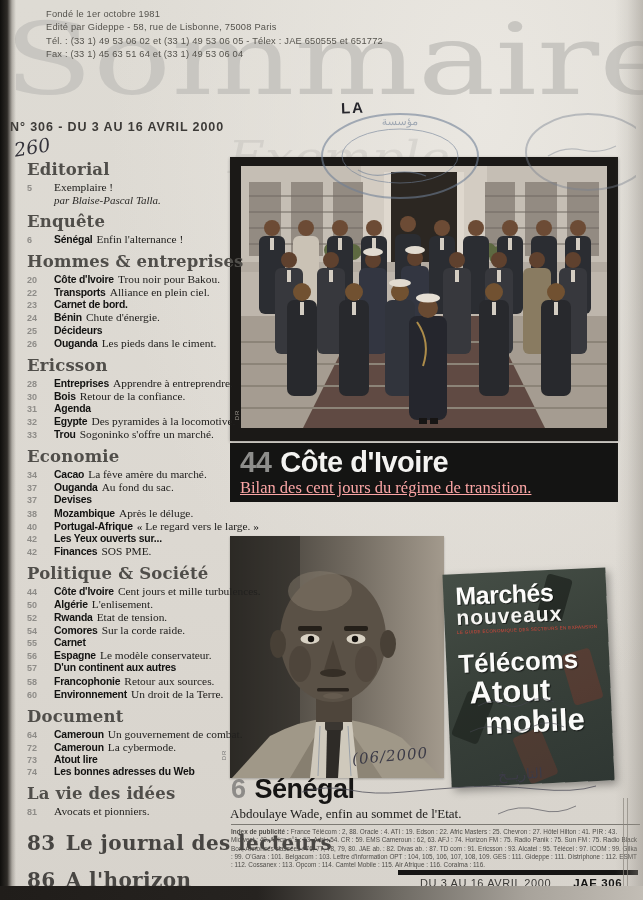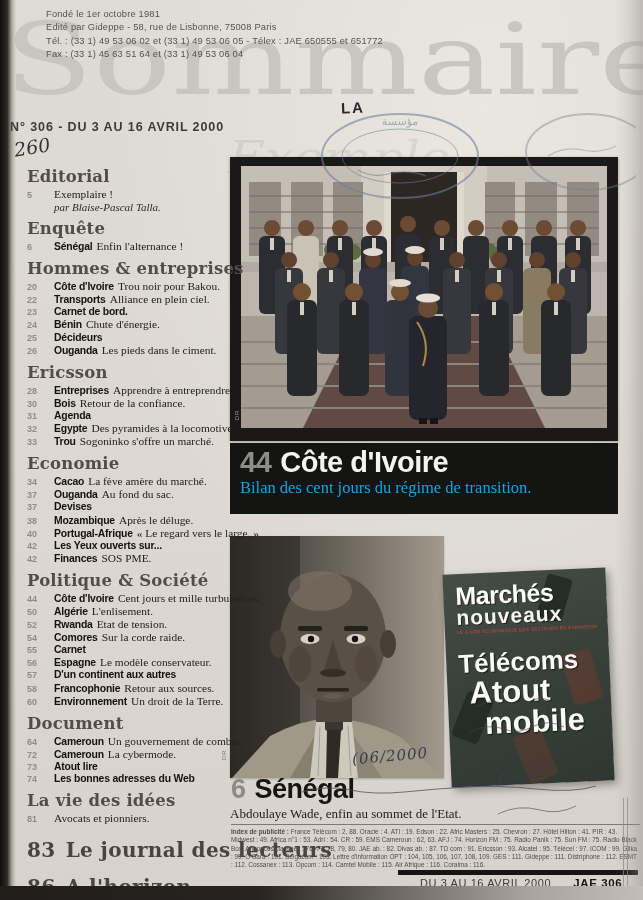"Editorial" .toc-heading:first-child { margin-top: 16px -> 9px }
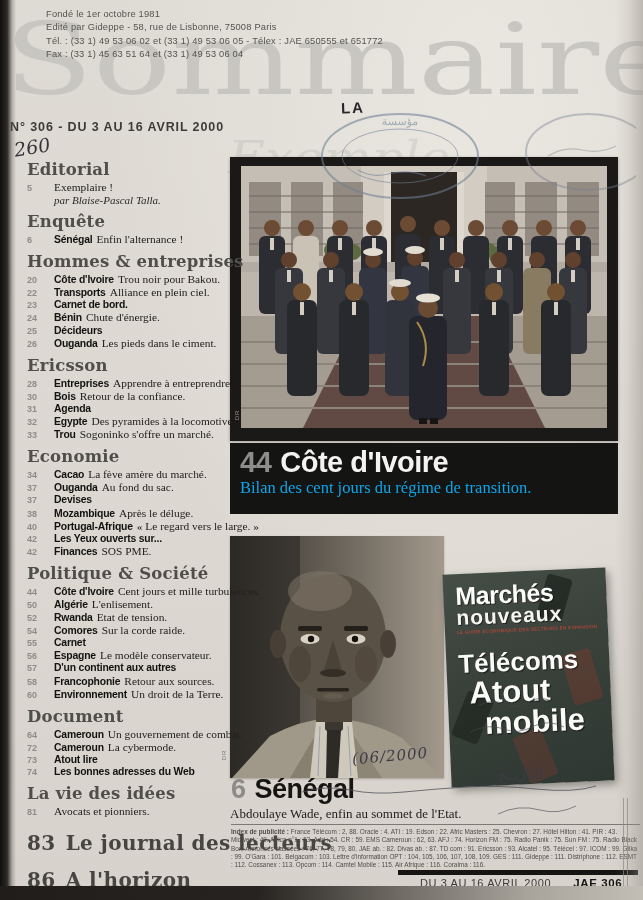"44 Côte d'Ivoire" .caption-band { height: 71px -> 59px }
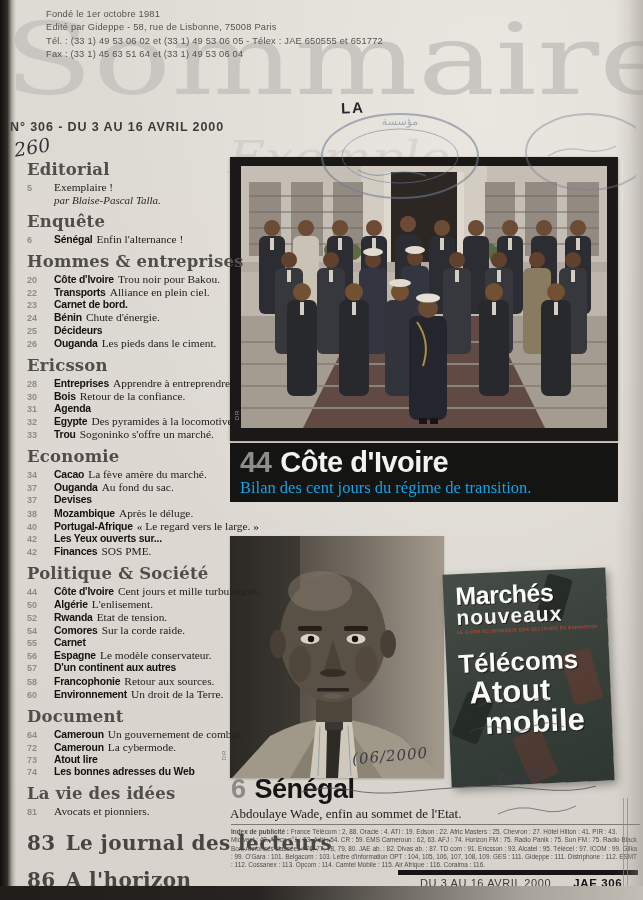"Bilan des cent jours du" .cb-sub { color: #0ea5e9 -> #fca5a5; text-decoration: none -> underline }
